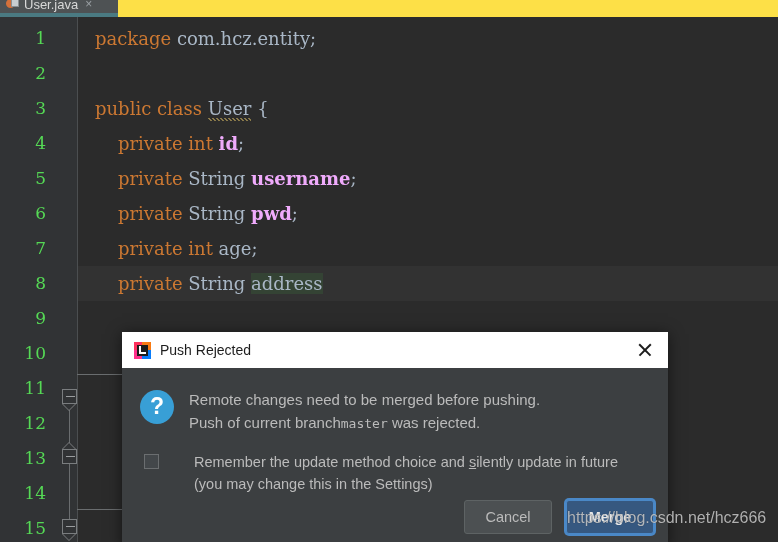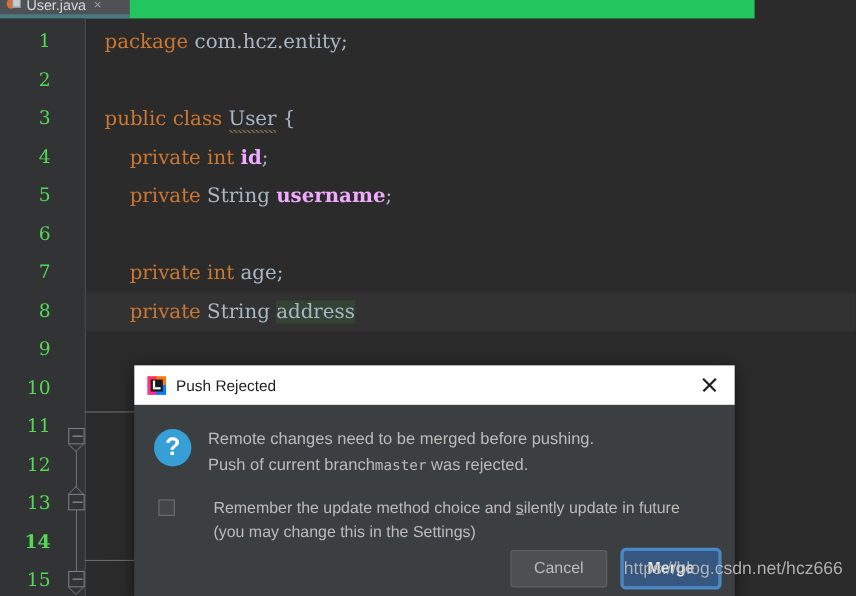"User.java" .tabstrip { background: #22c55e -> #fde047; width: 686px -> 778px }
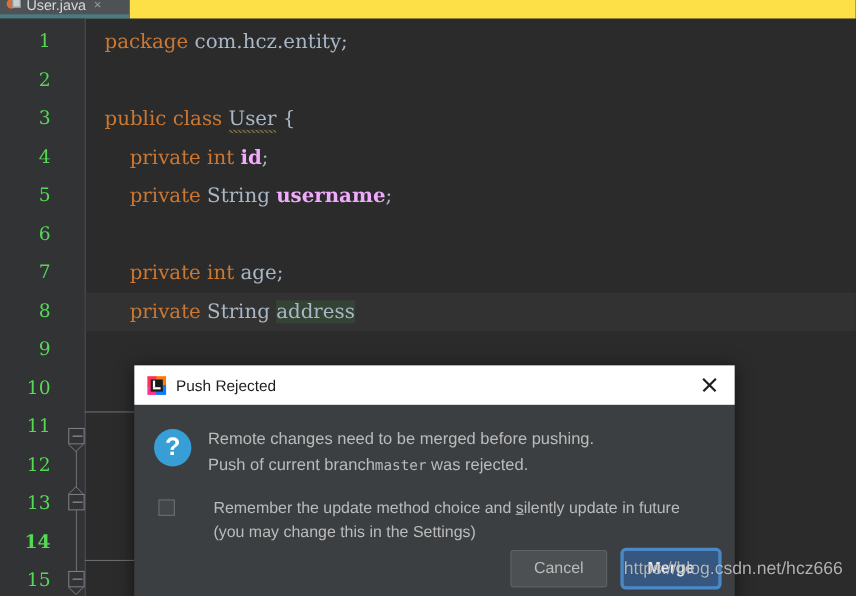"private String pwd;" div.codeline { html: none -> <div><span> private </span><span>String </span><span>pwd</span><span>;</span></div> }
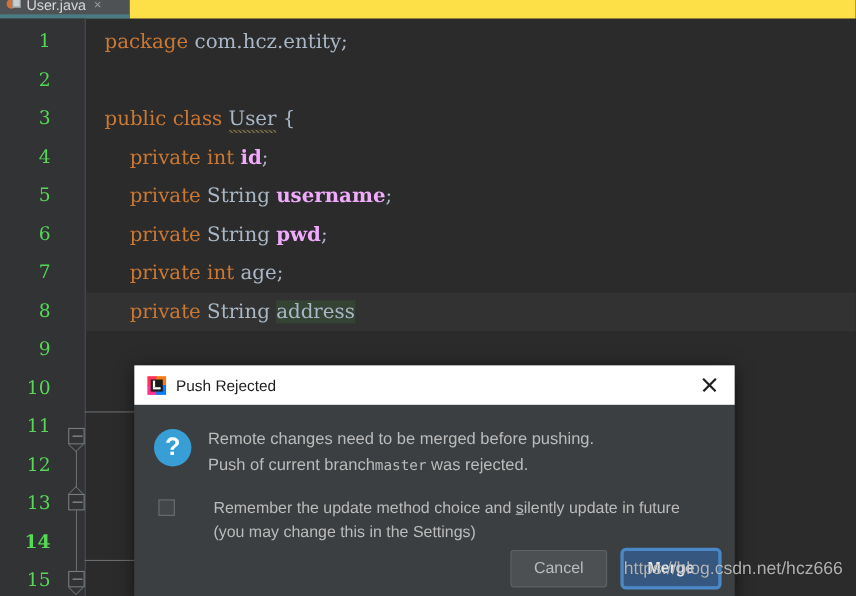"14" div.lineno { font-weight: bold -> none }
